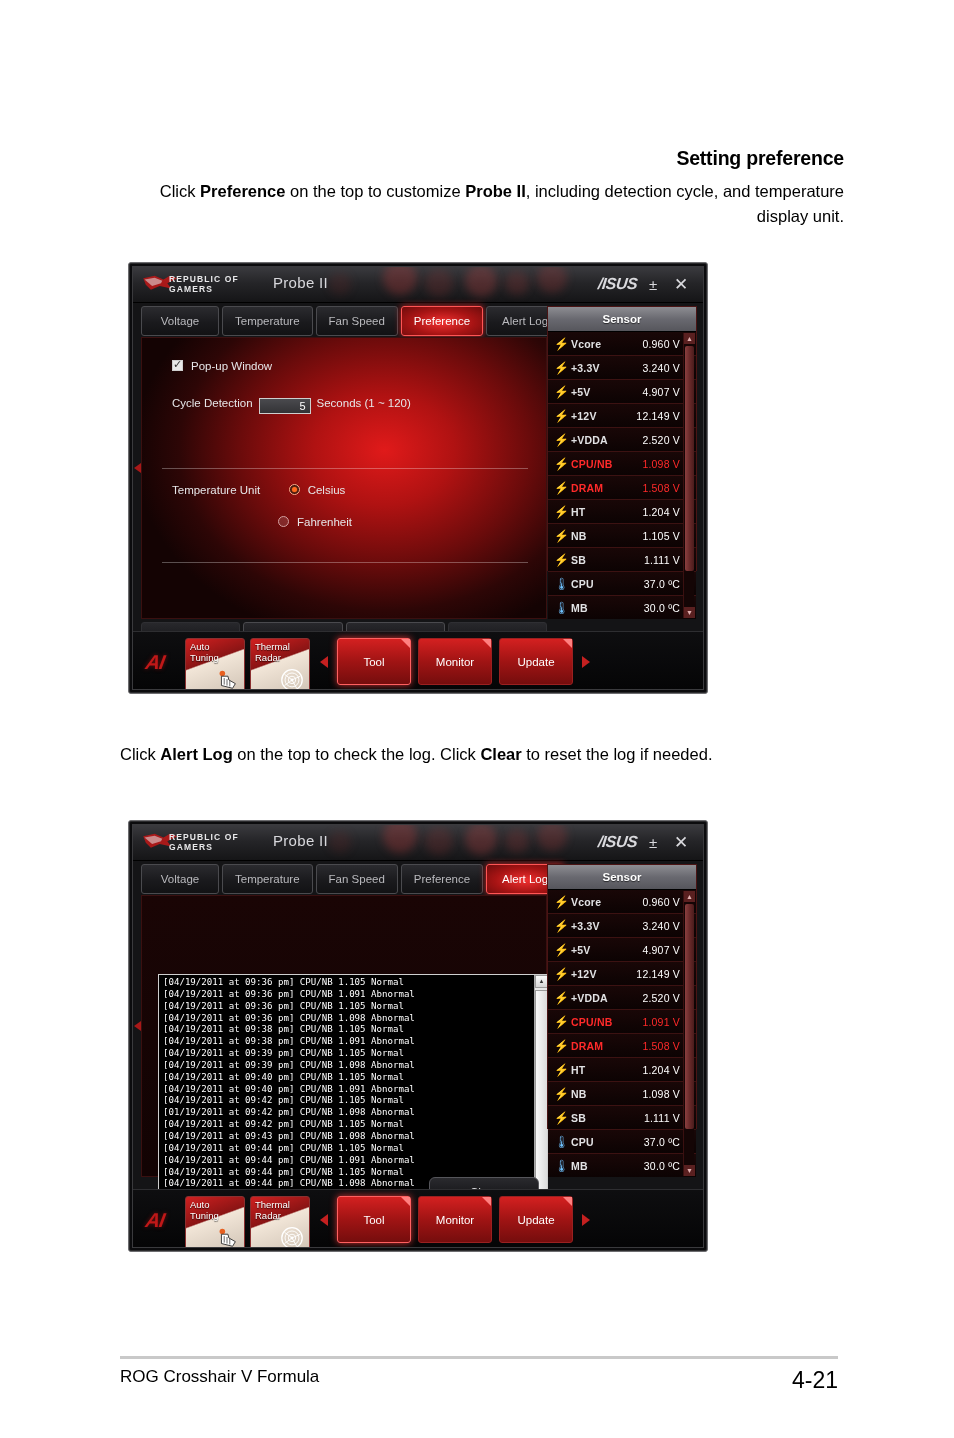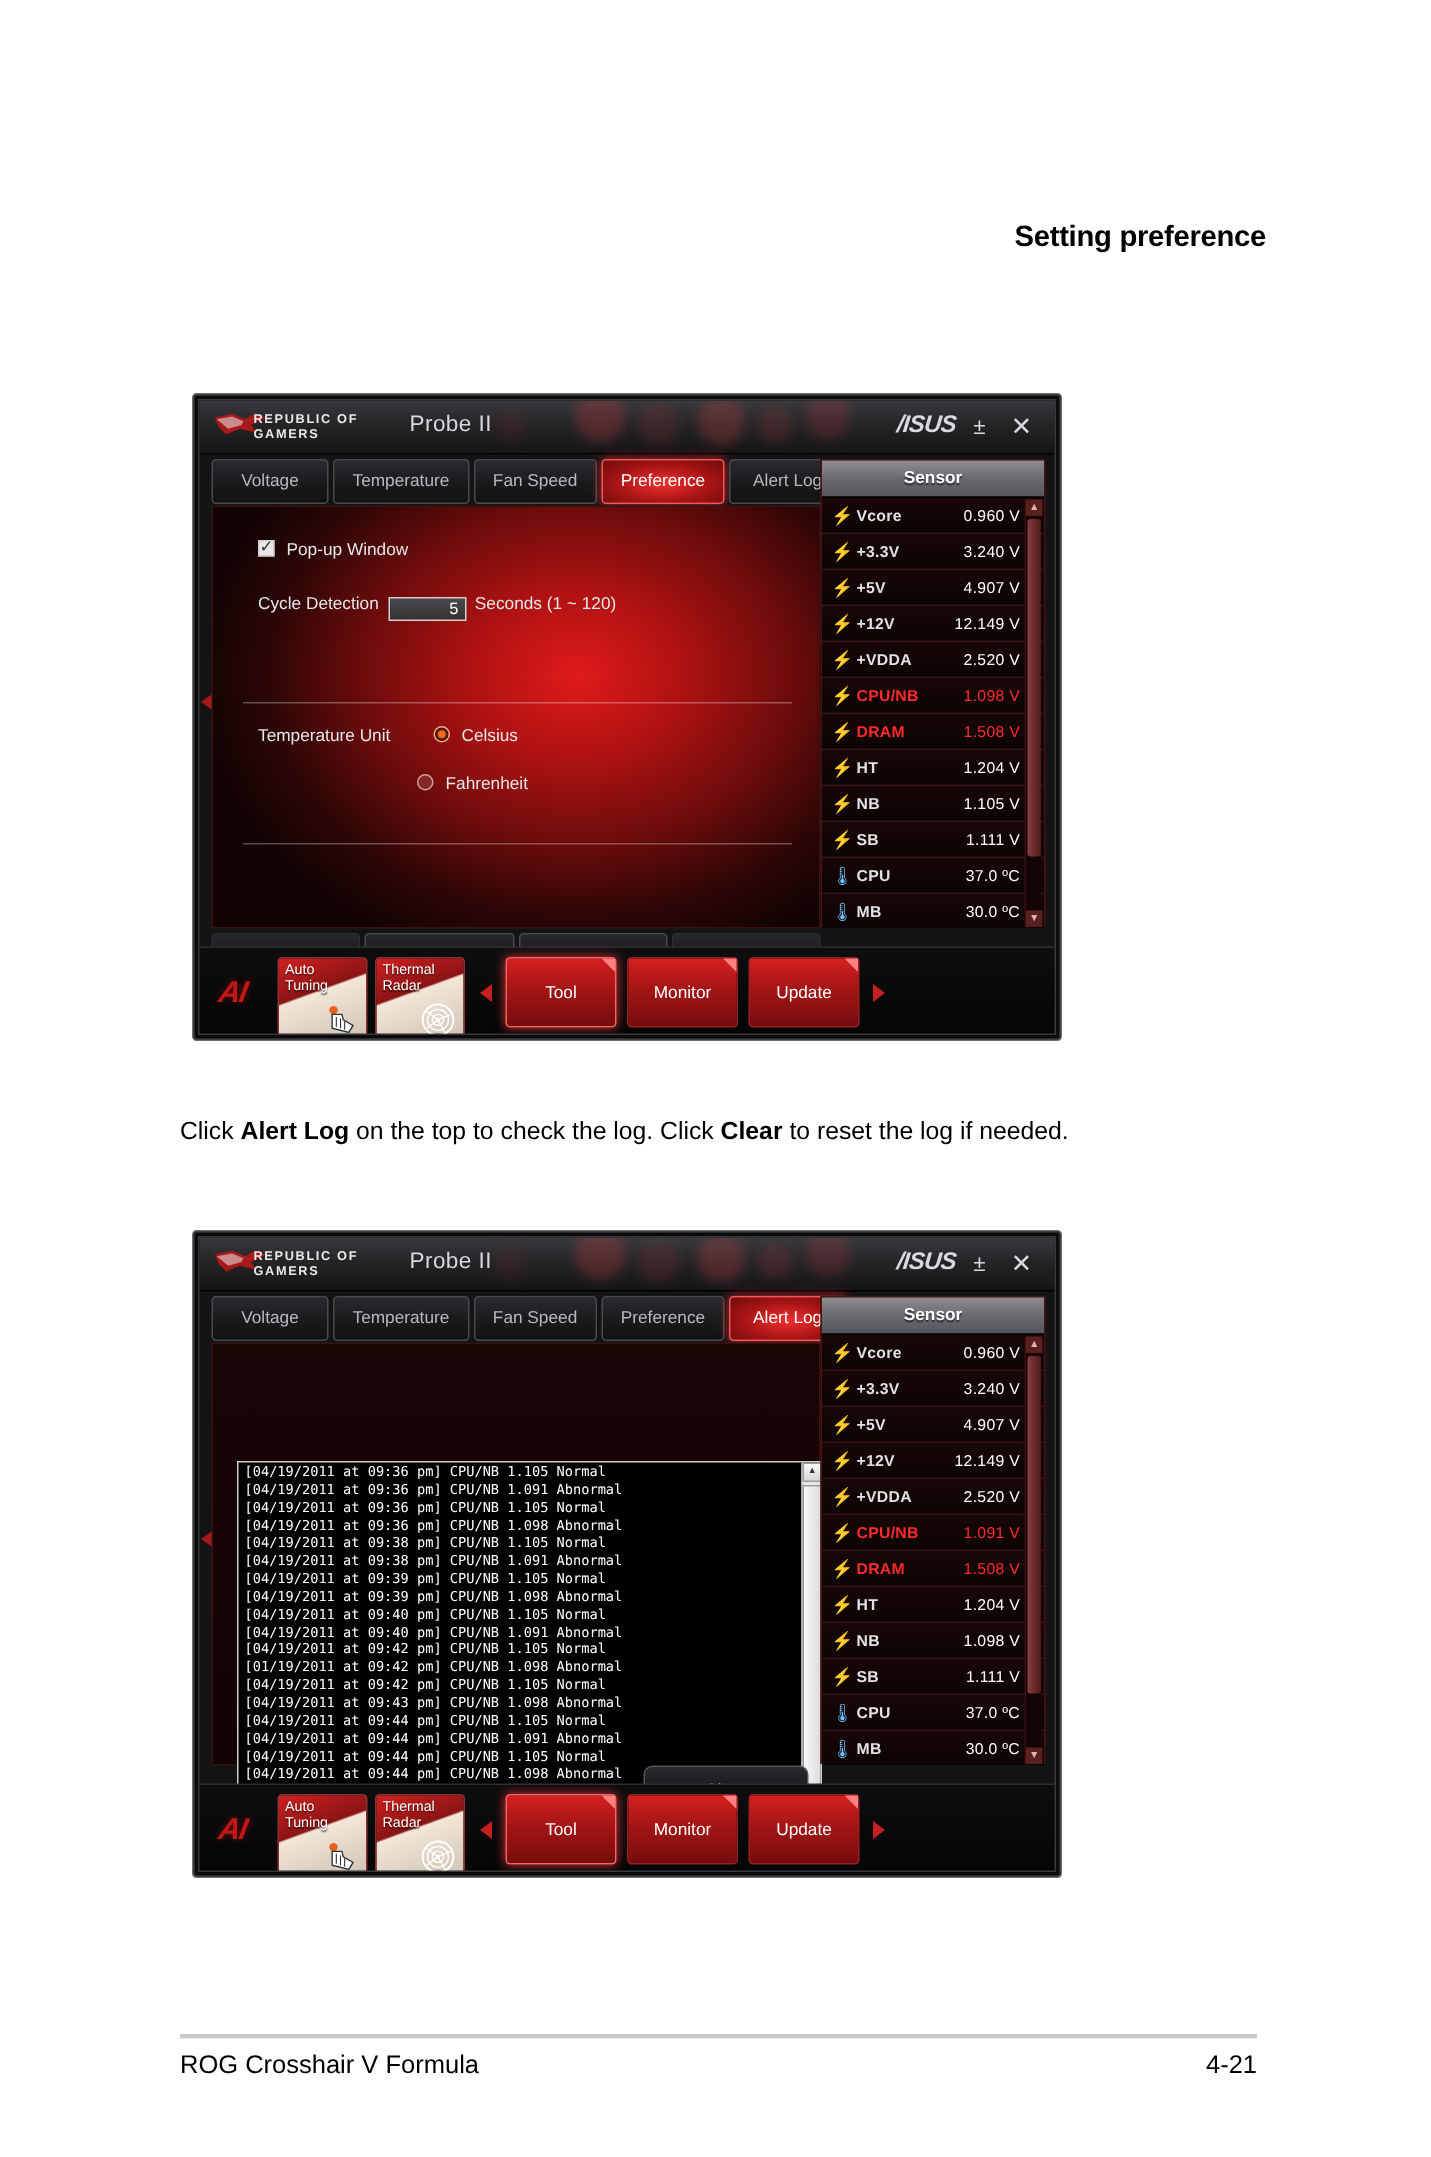"Click Preference on the top" div.sec-body { html: none -> <div> <span>Click </span><b>Preference</b><span> on the top to customize </span><b>Probe II</b><span>, including detection cycle, and temperature display unit.</span> </div> }
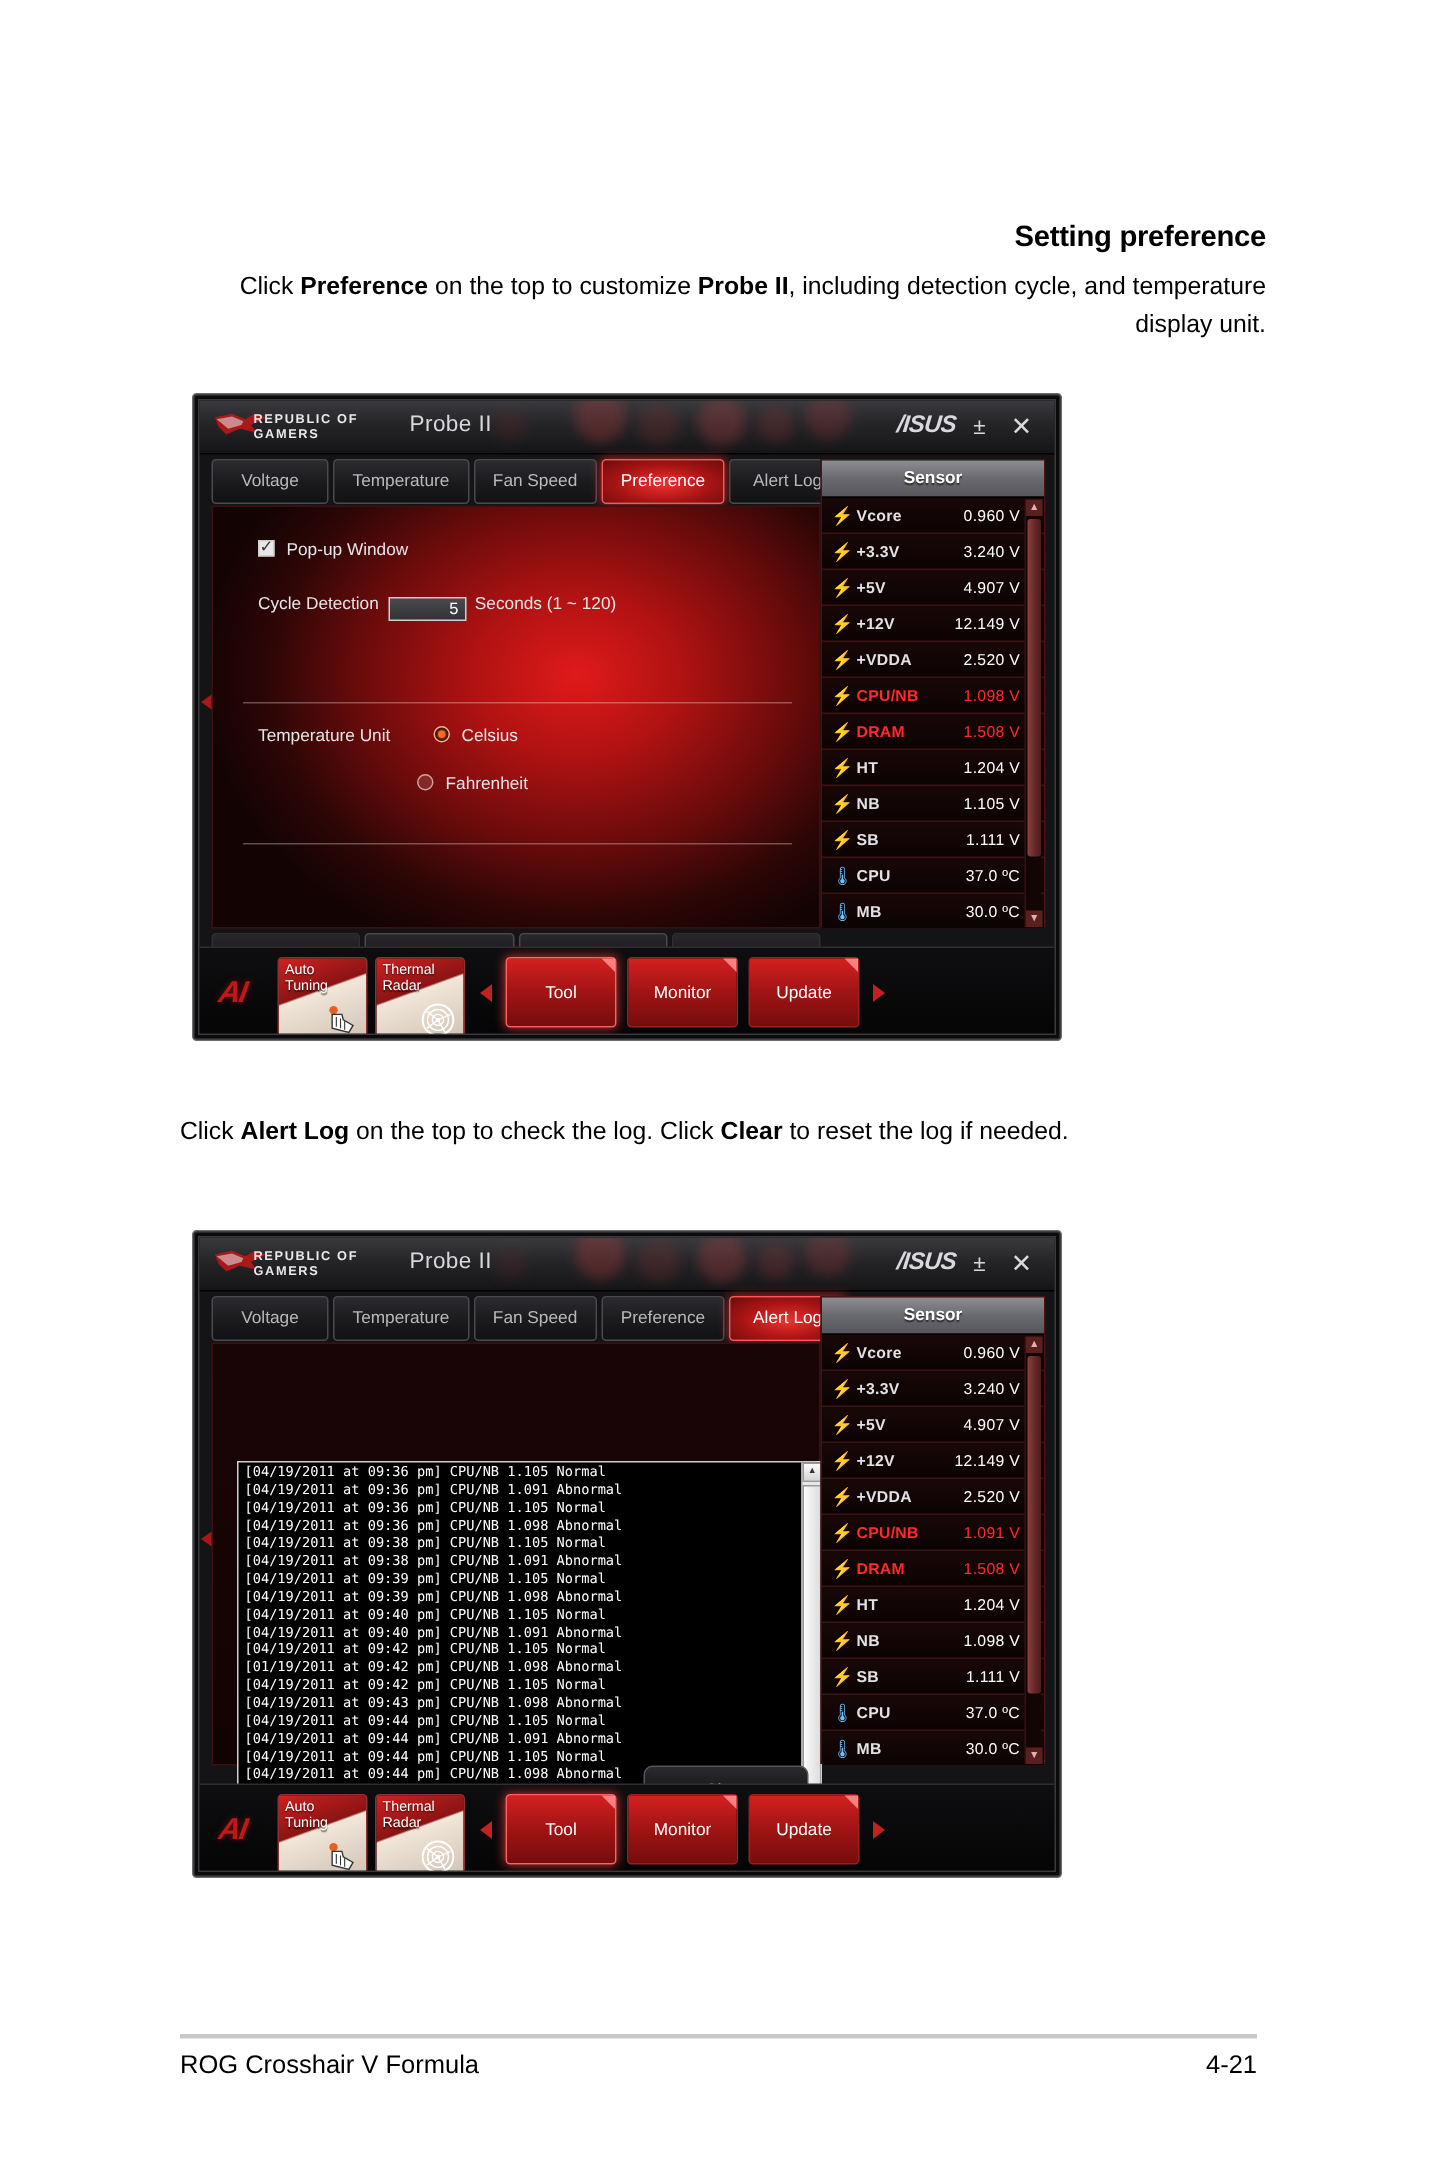"Sensor" .sensor-panel { height: 312px -> 265px }
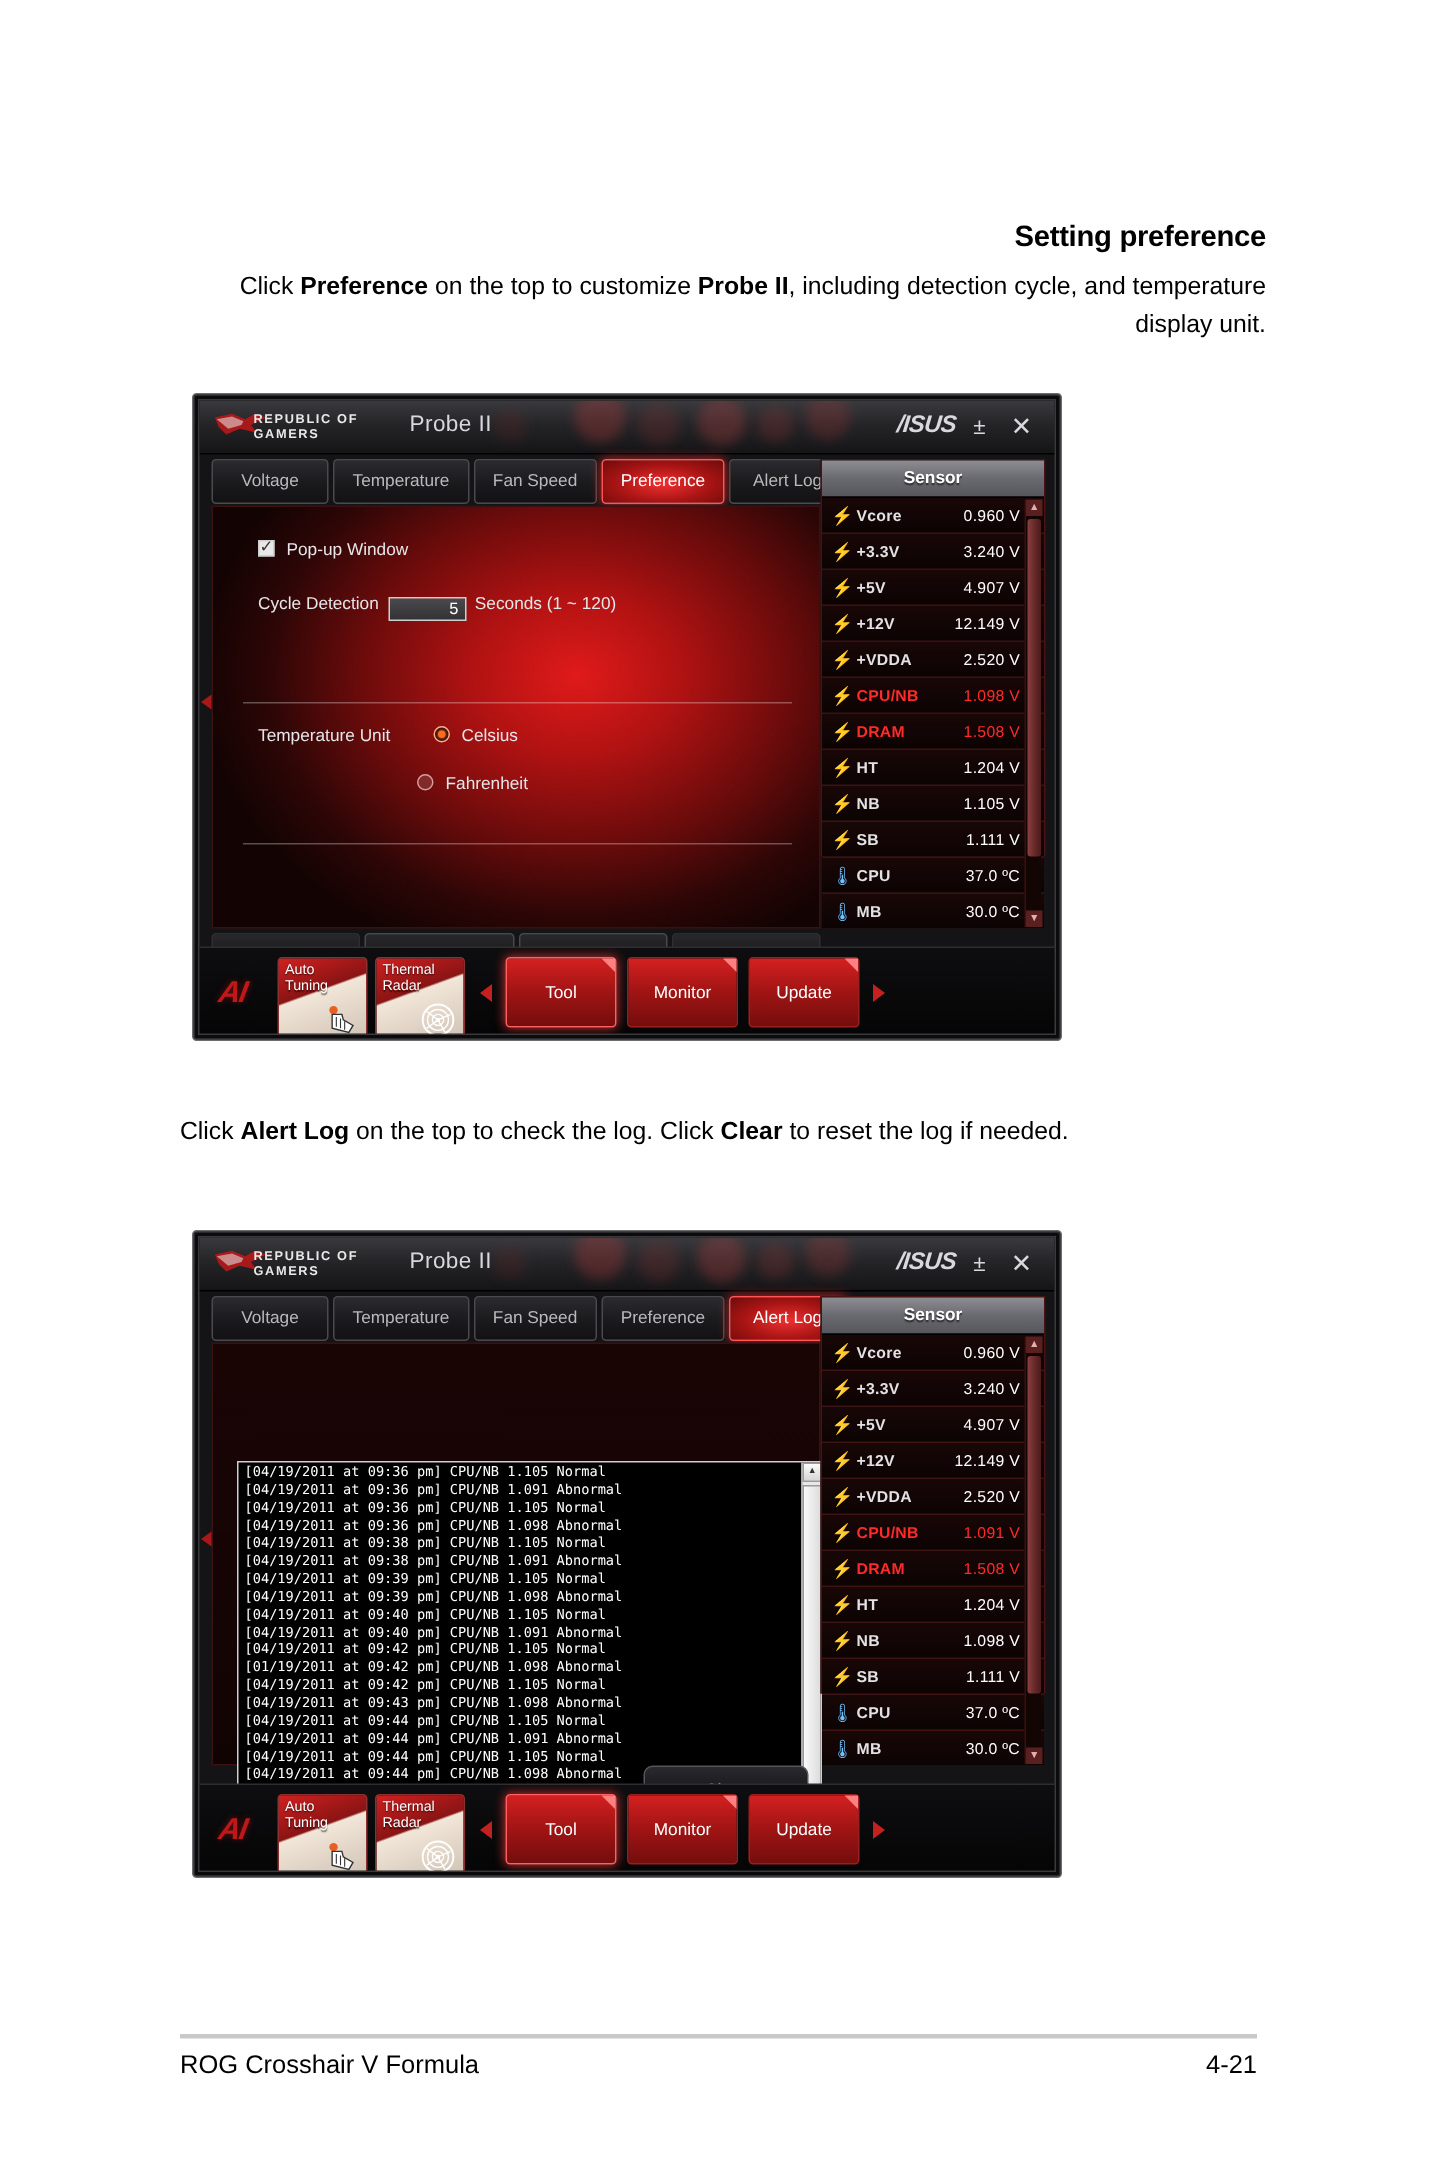"4-21" .footer-right { font-size: 17px -> 23px }
